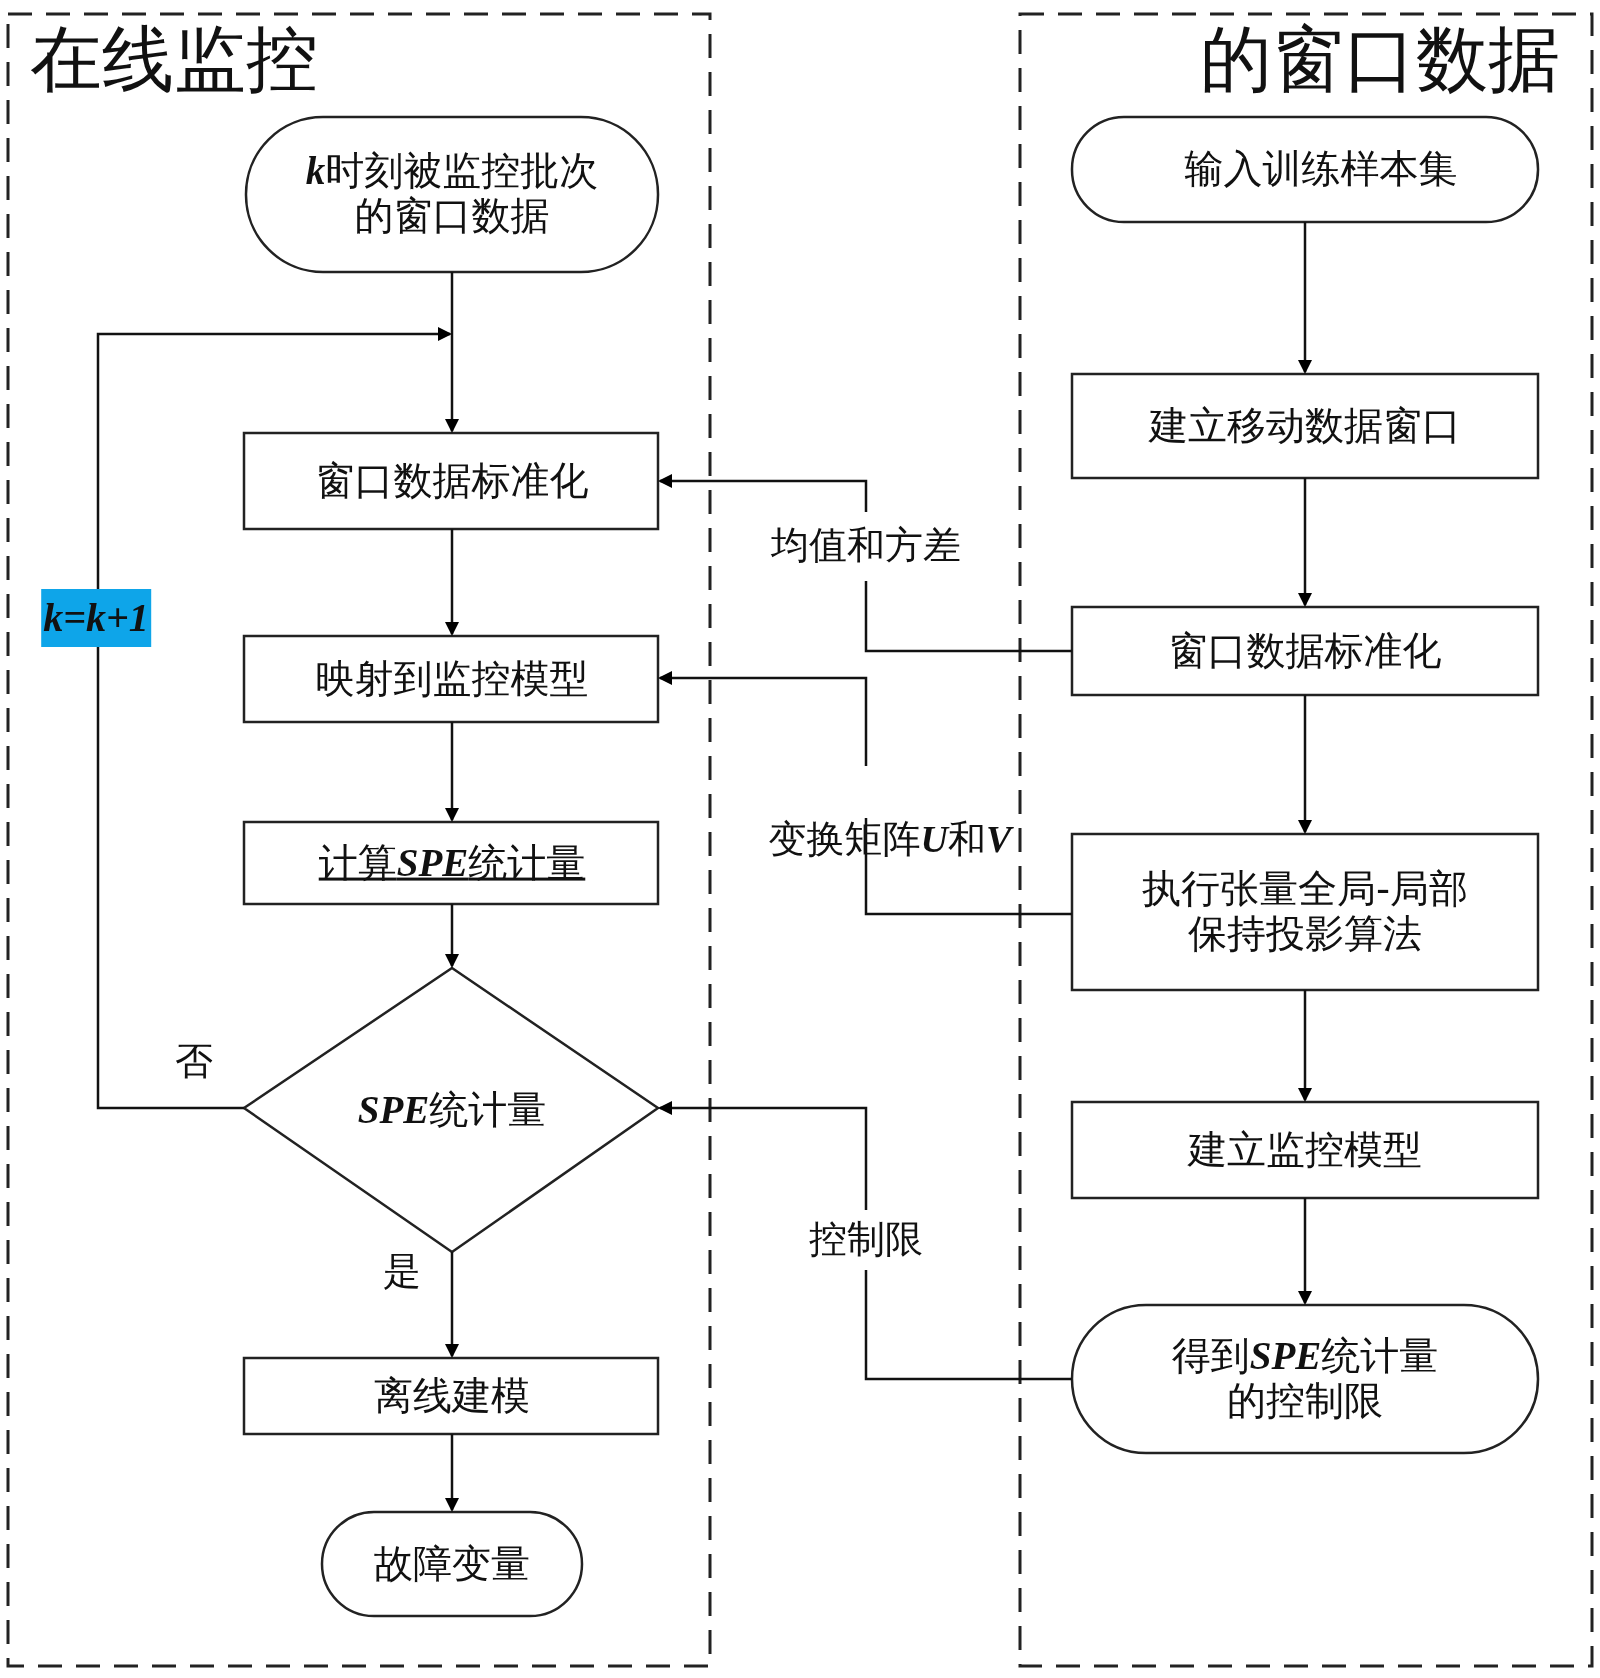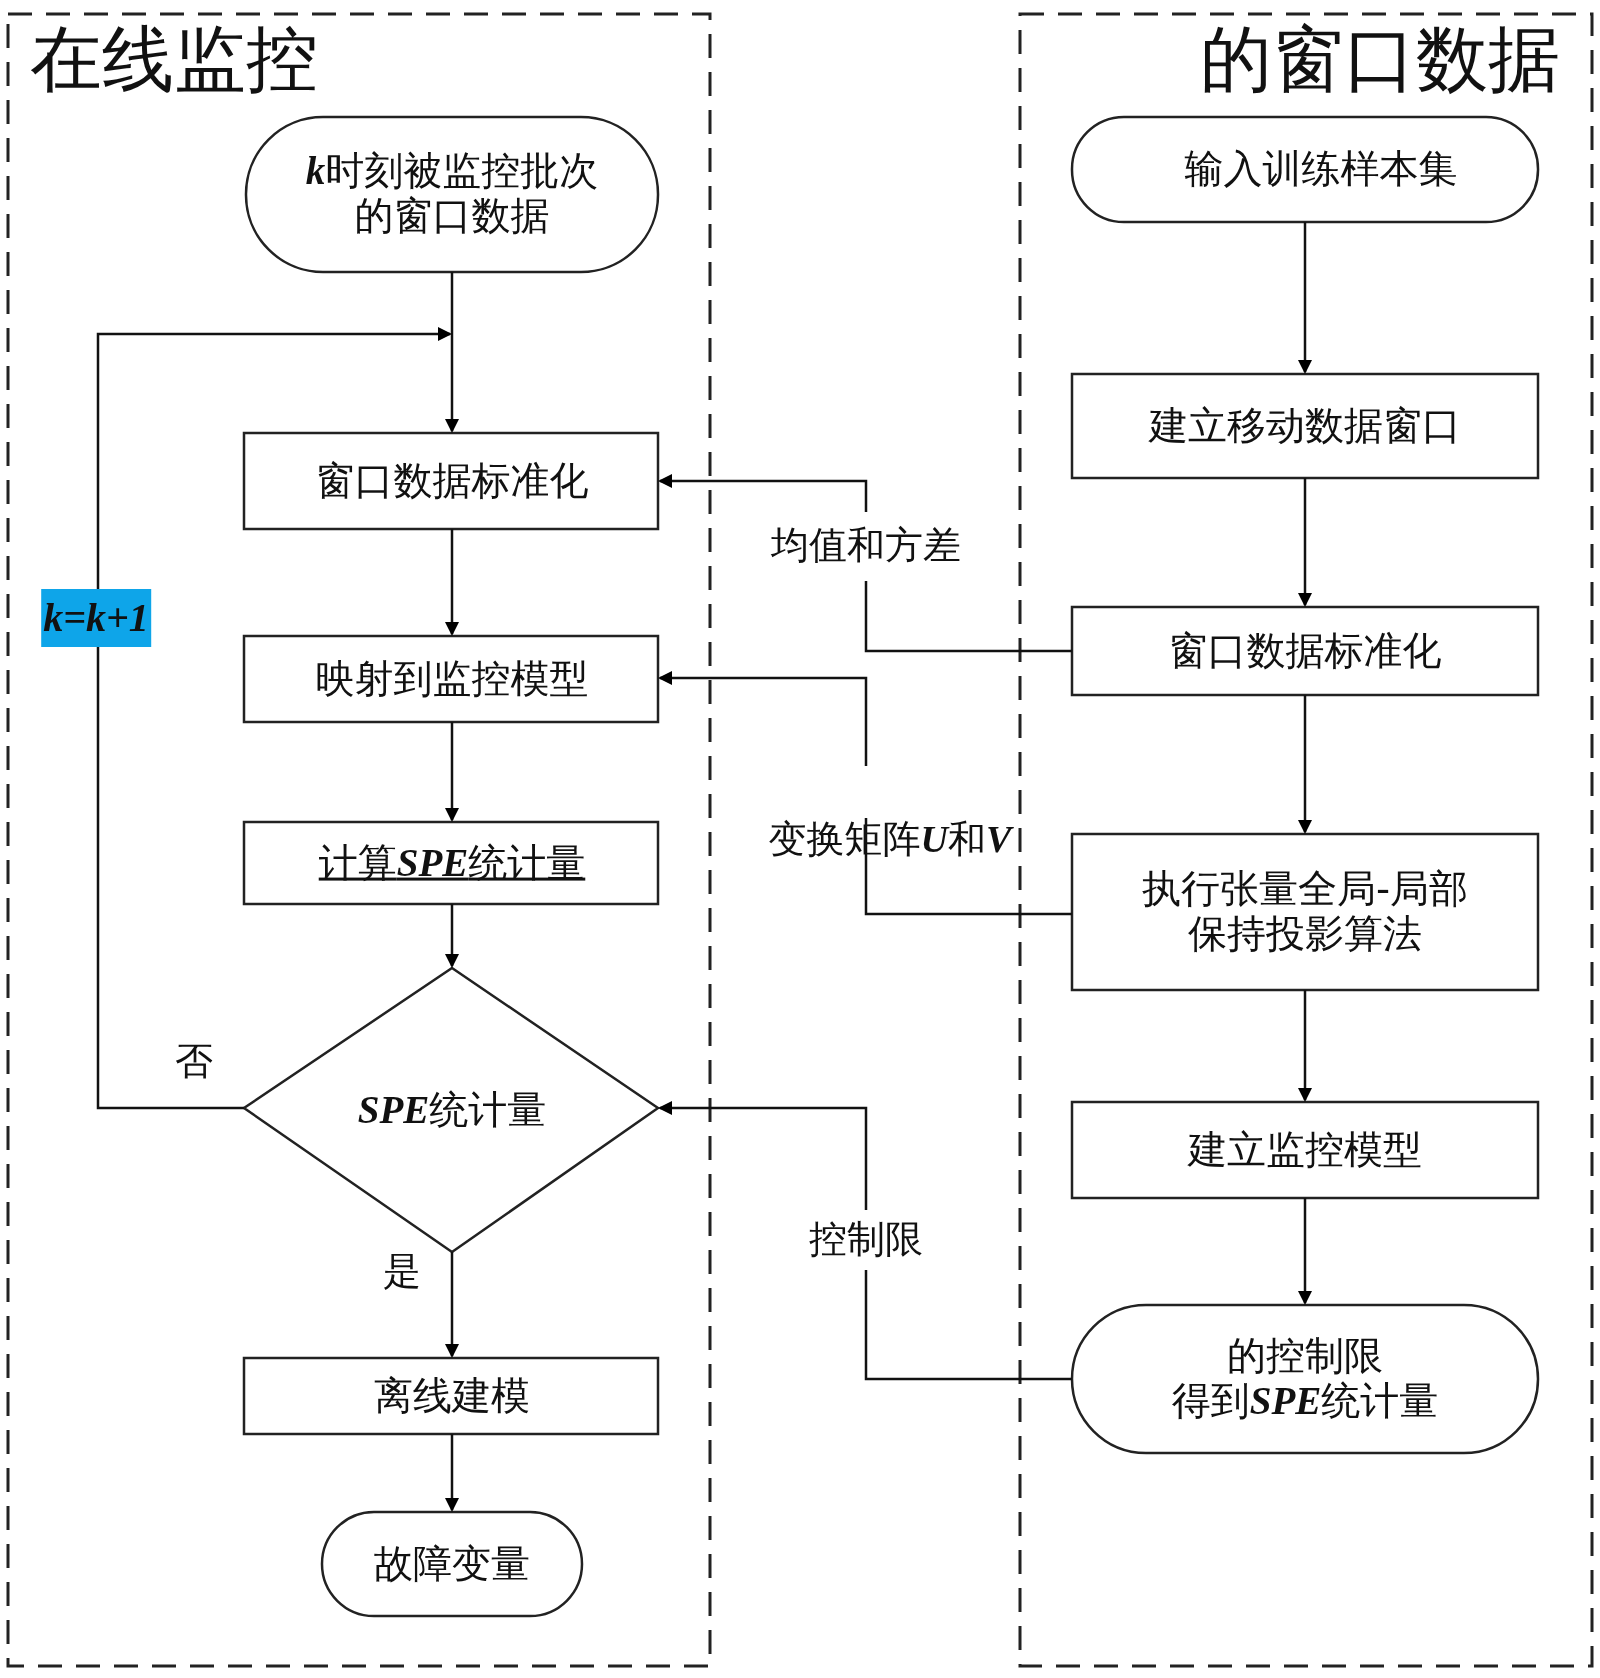"的控制限" div { order: before "得到SPE统计量" -> after "得到SPE统计量" }
